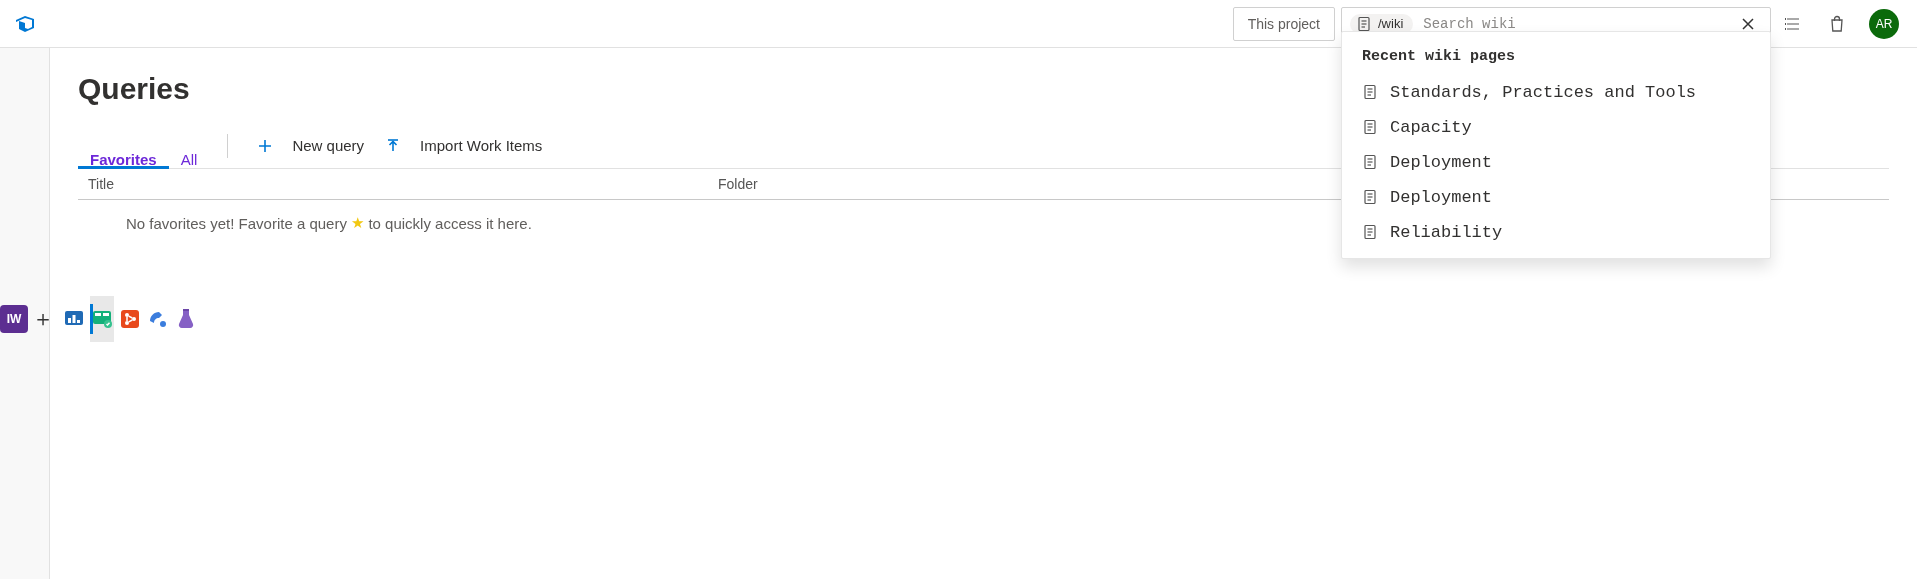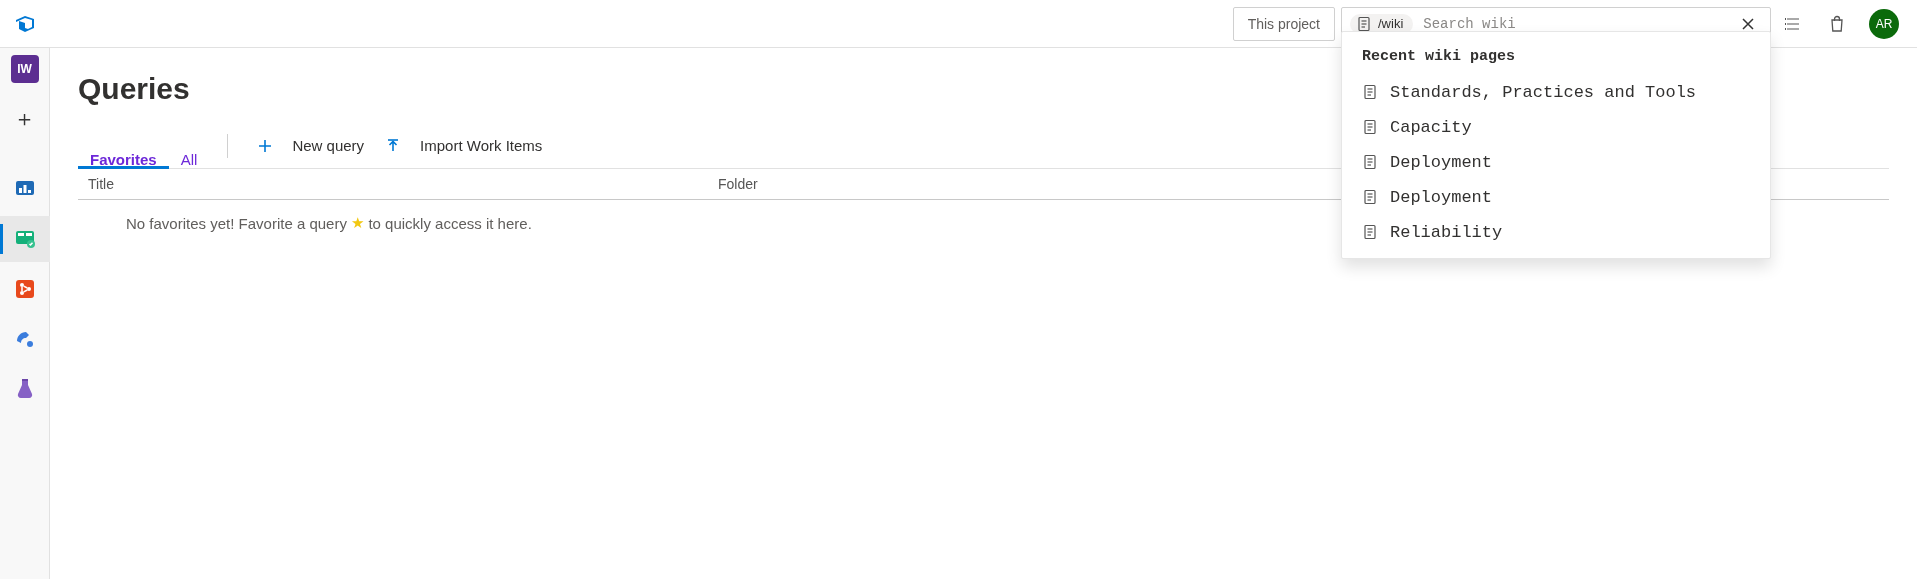"IW" .leftrail { flex-direction: column -> row; top: 36px -> 48px }
